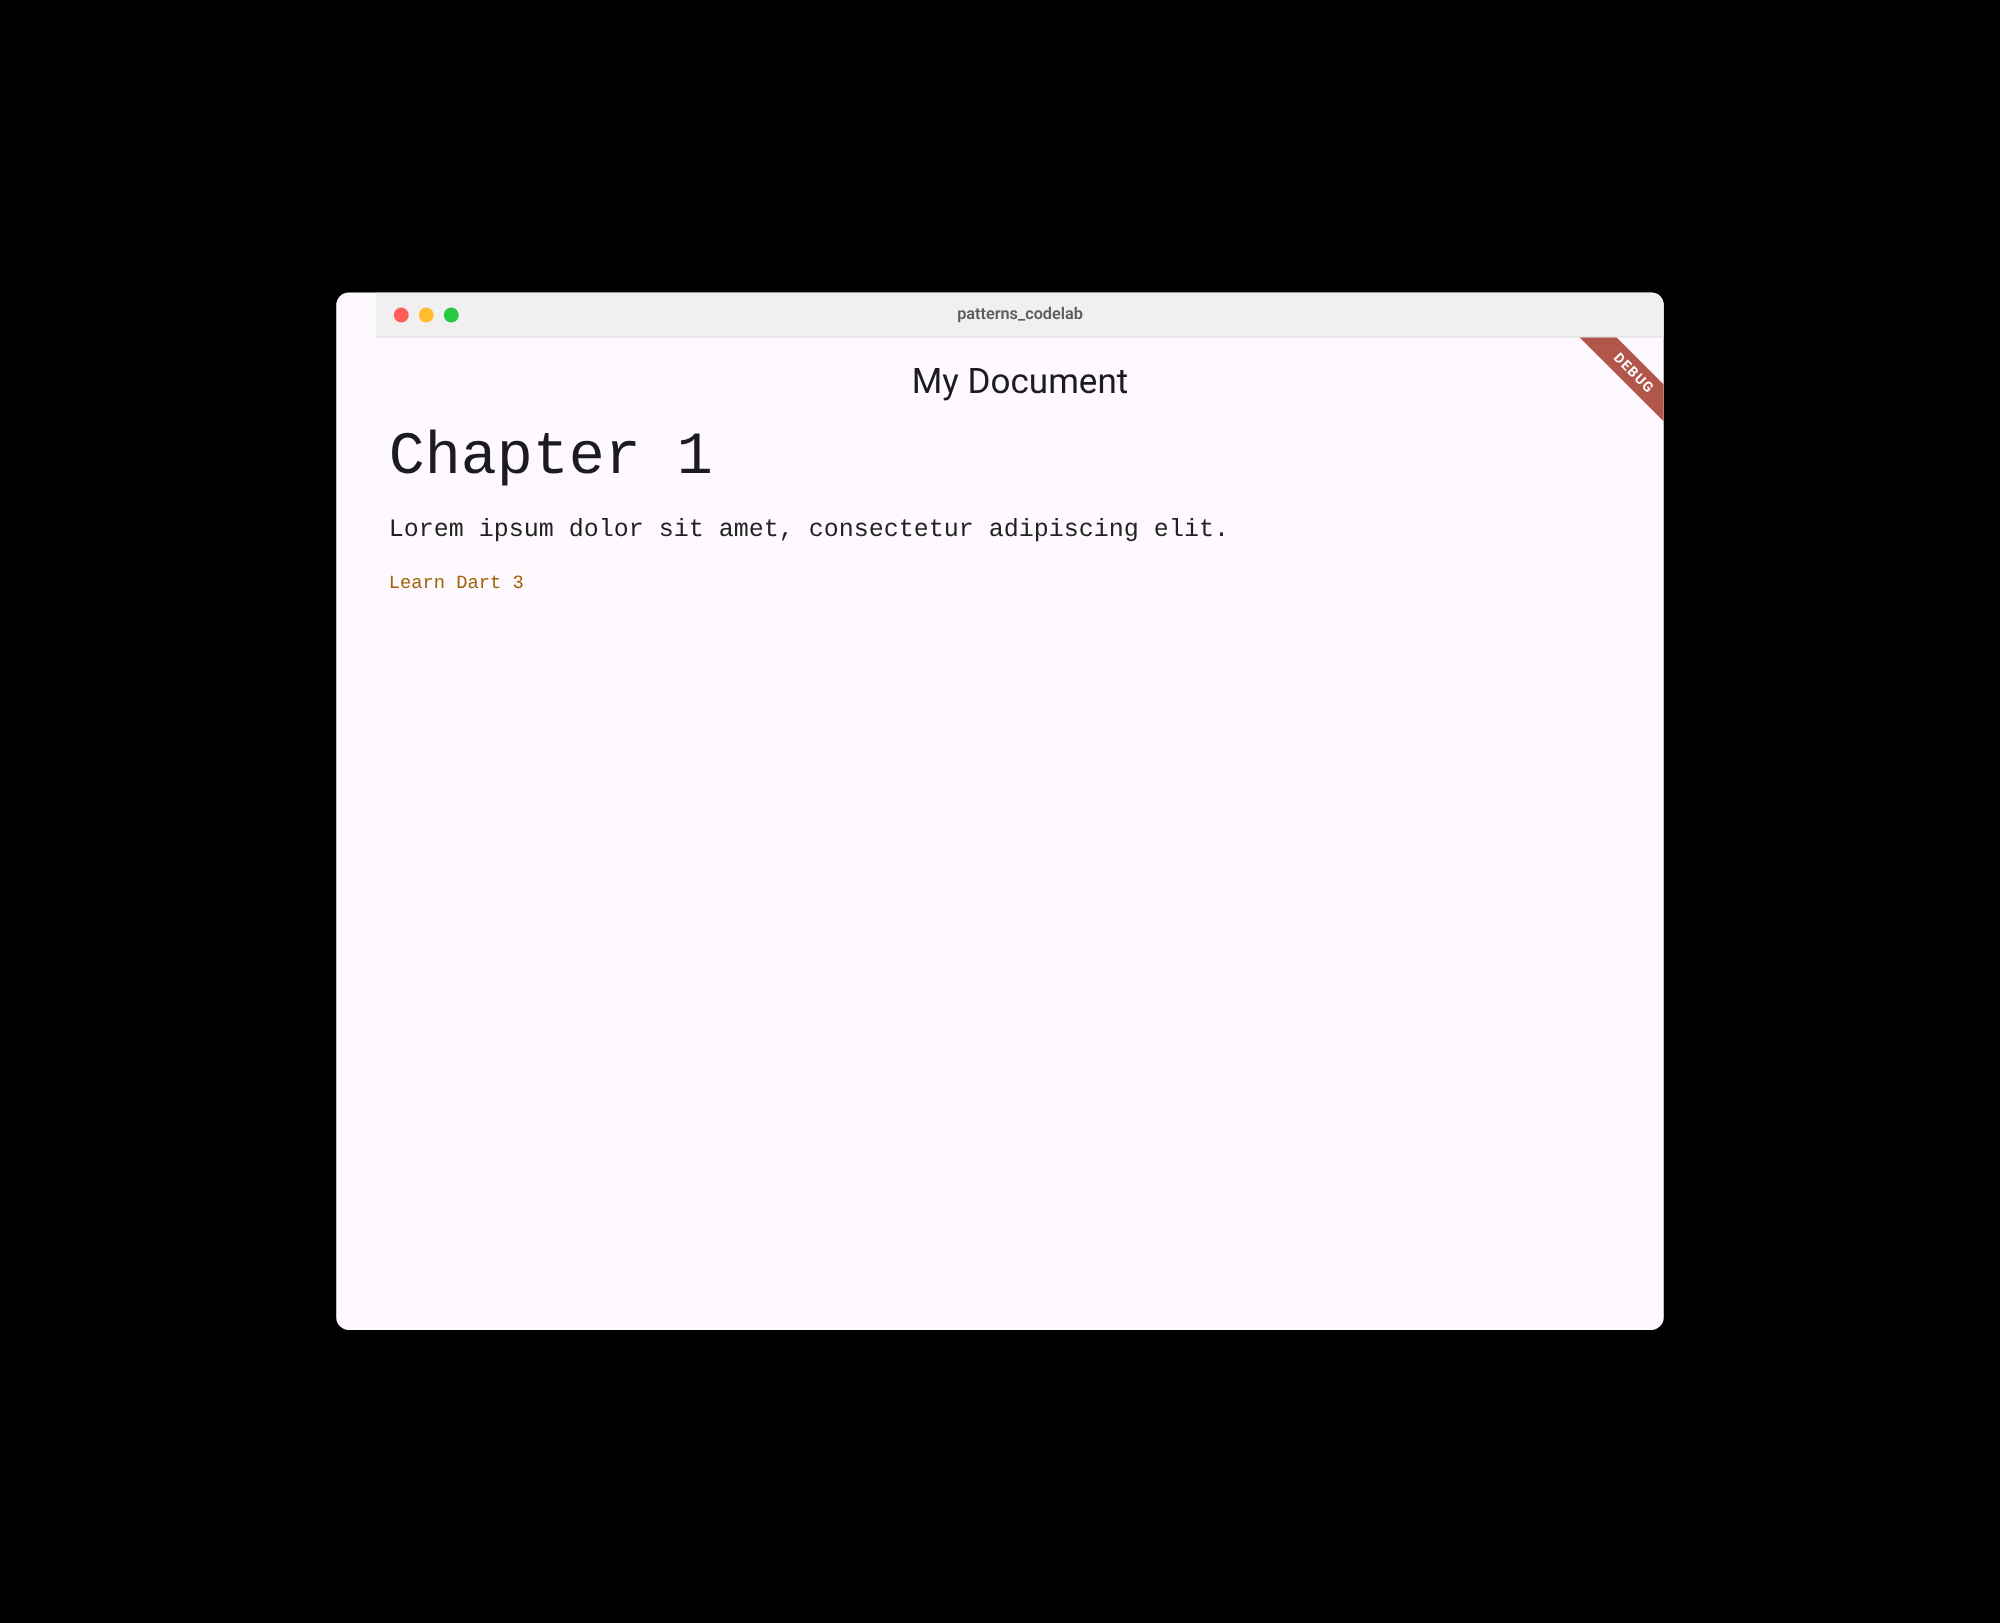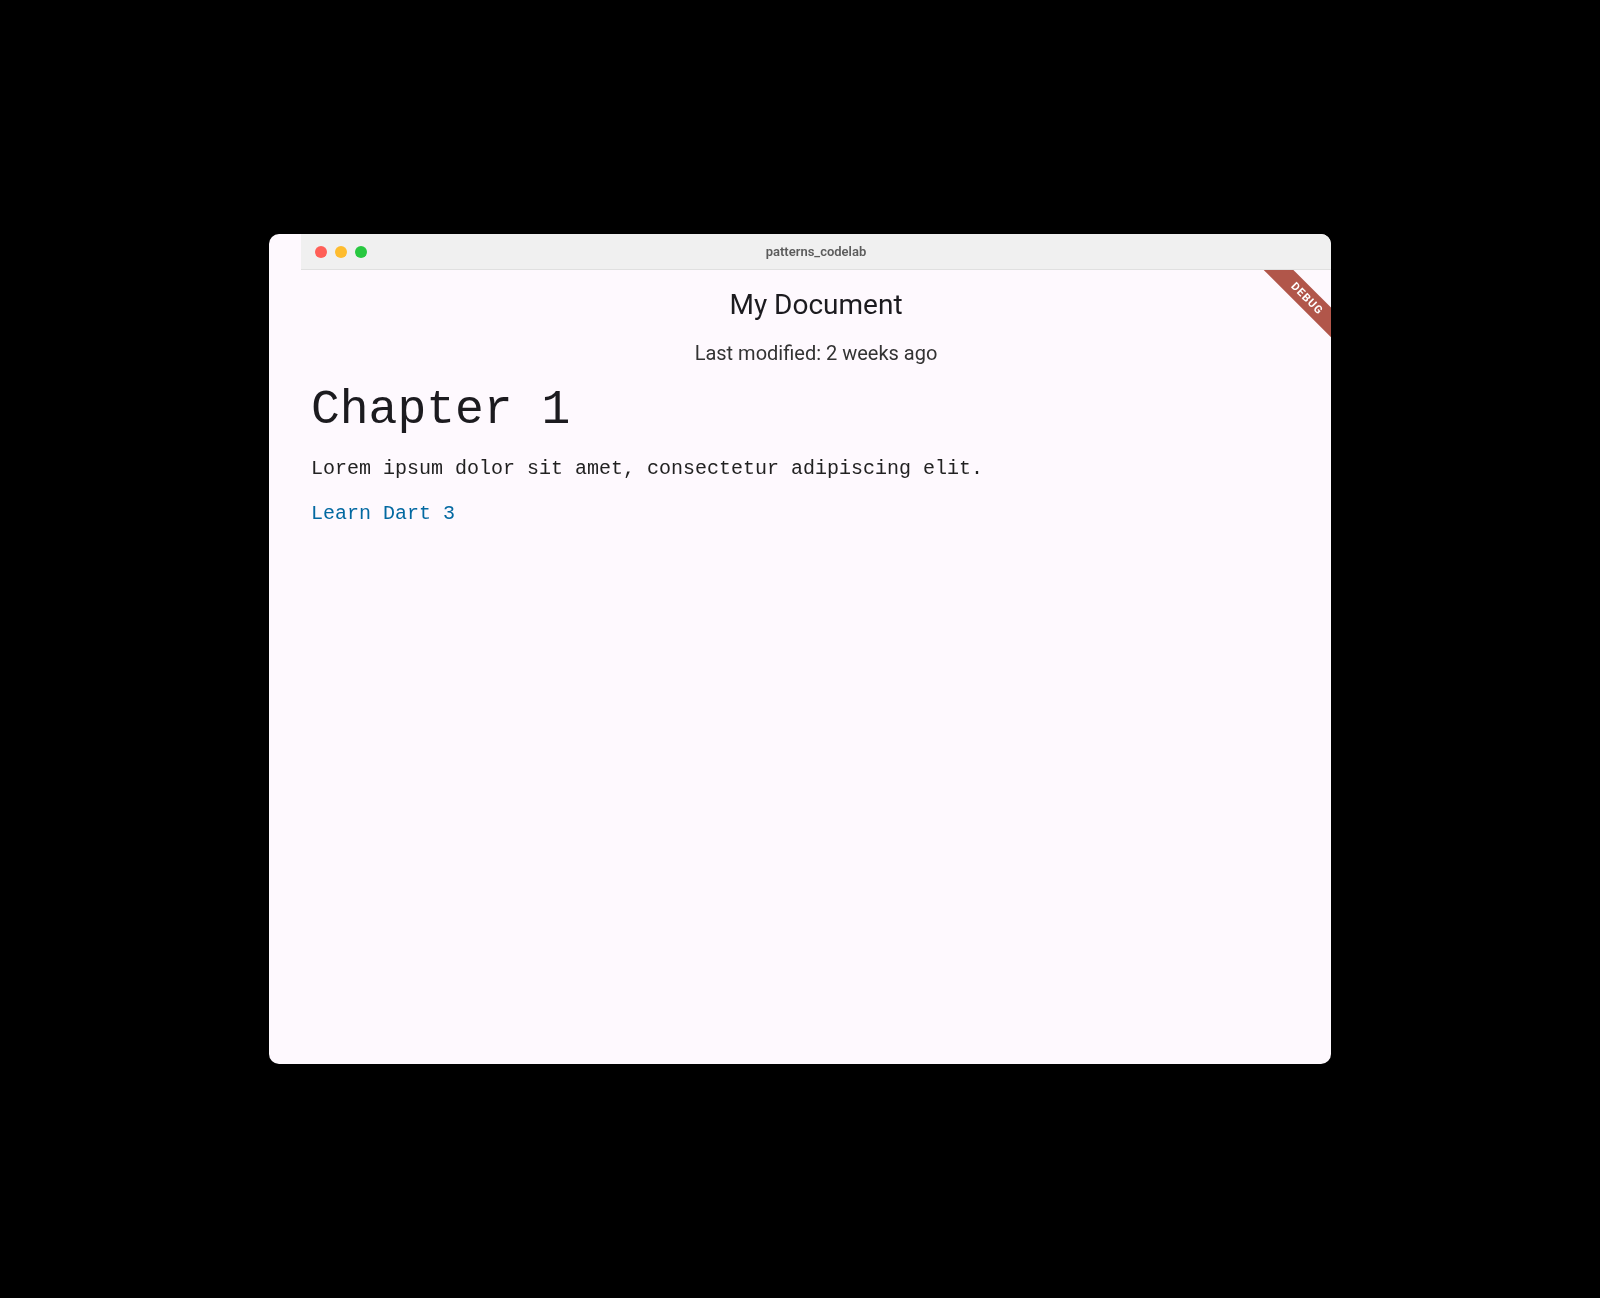"Last modified: 2 weeks ago" div.last-modified { html: <div>Last modified: 2 weeks ago</div> -> none }
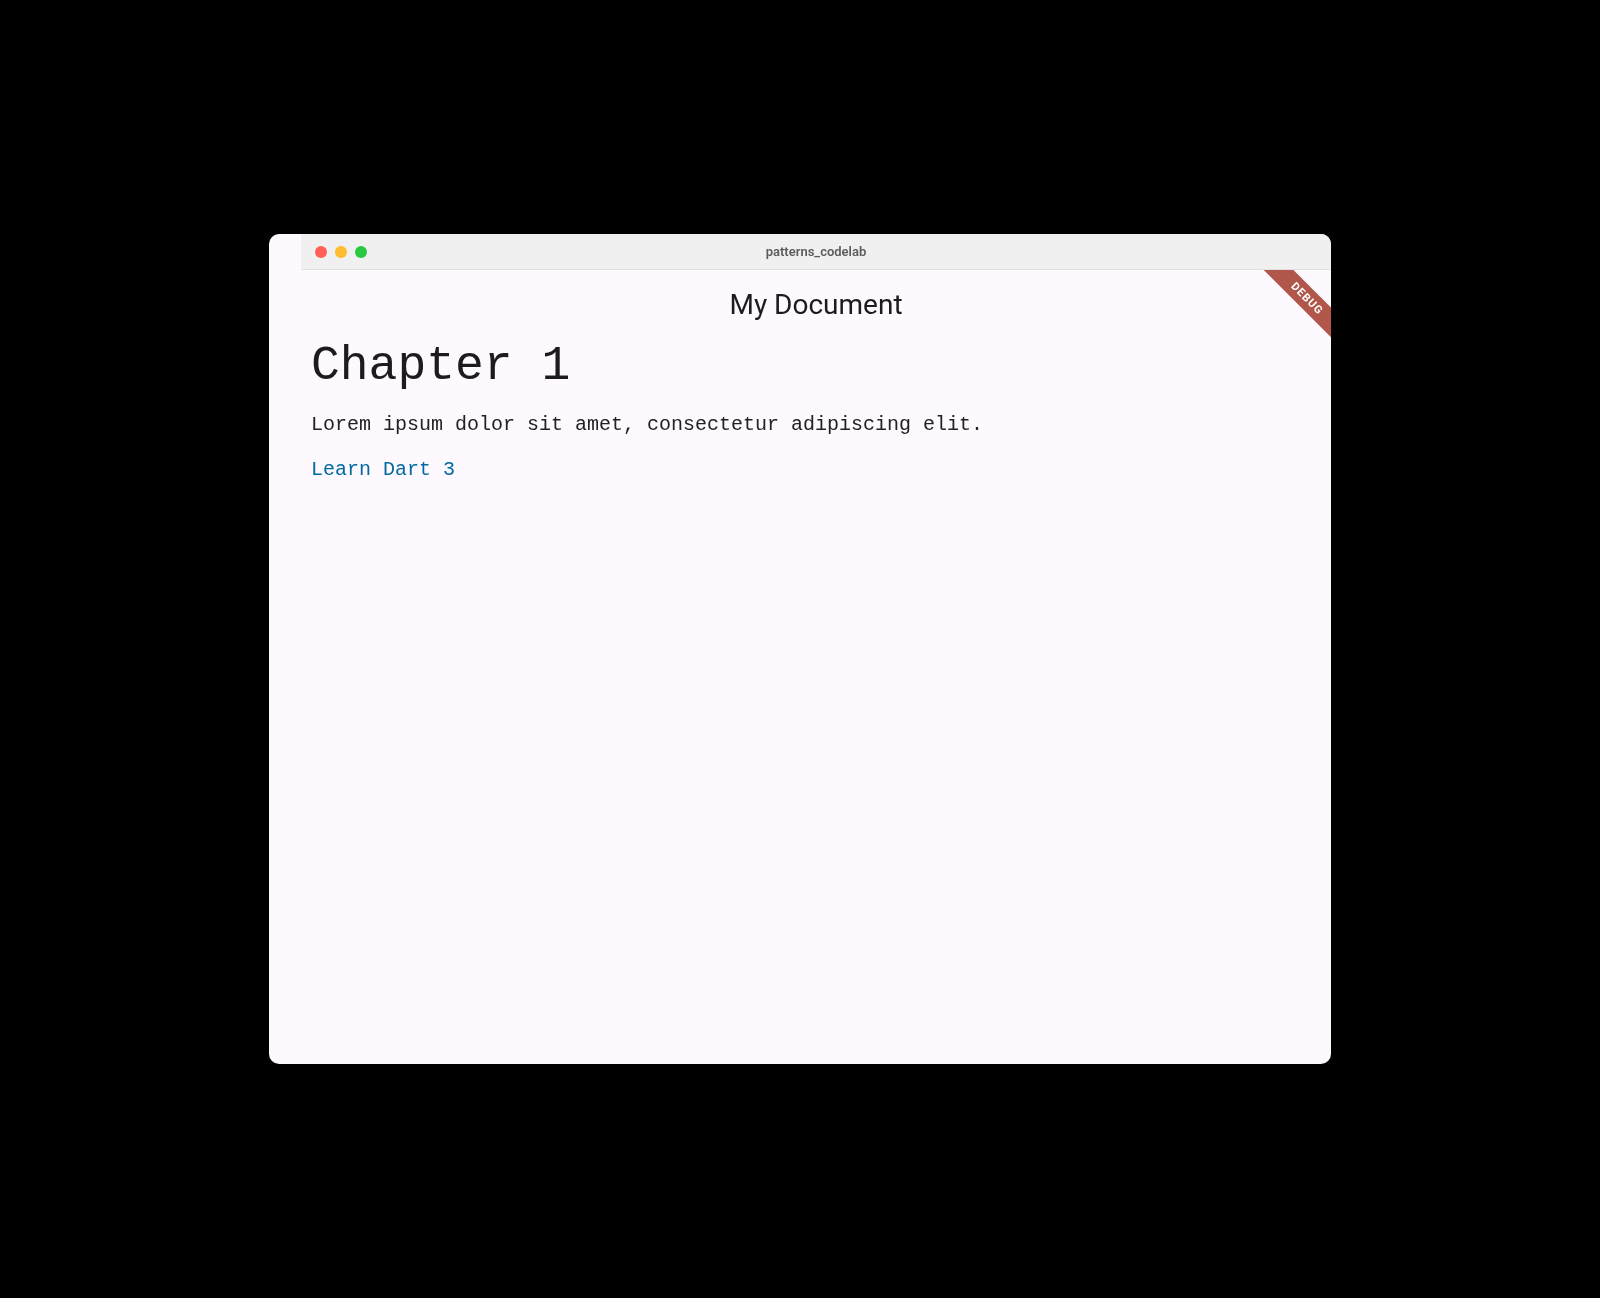"Learn Dart 3" .list-item { color: #0369a1 -> #a16207; font-size: 20px -> 15px }
